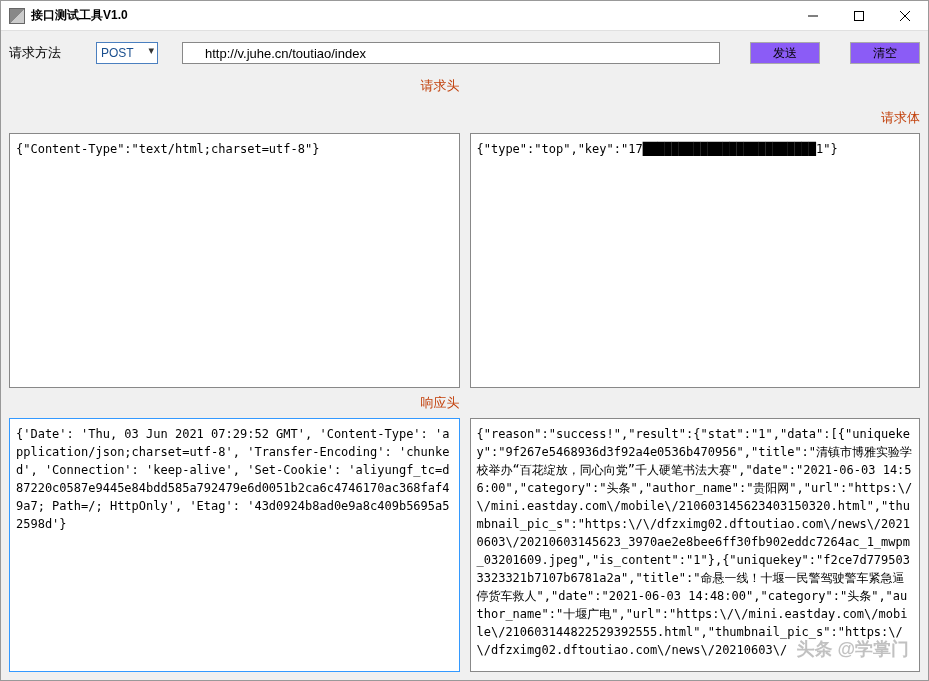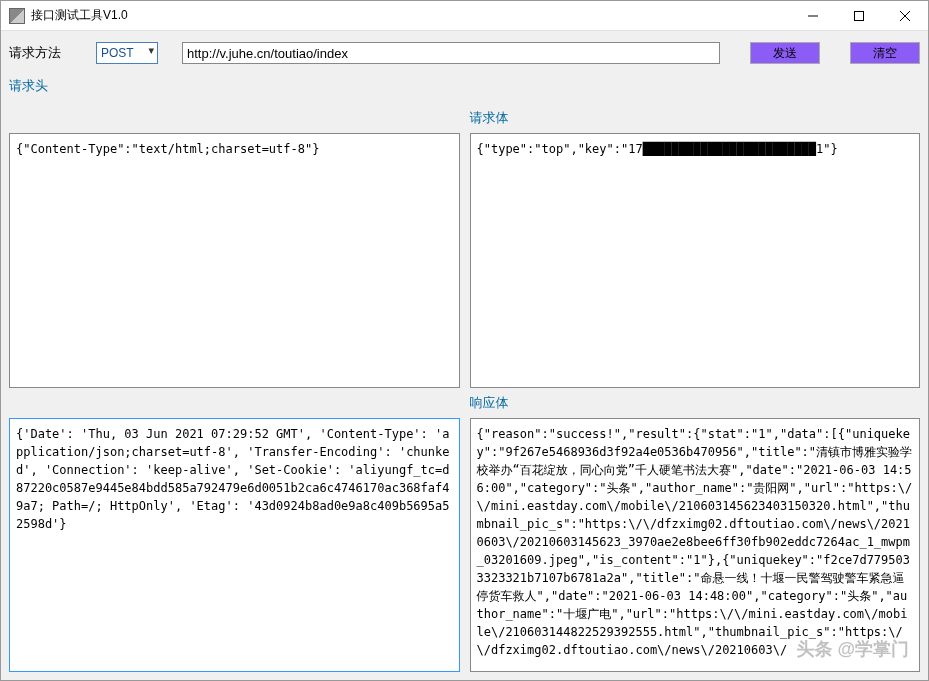"接口测试工具V1.0" .titlebar { font-weight: none -> bold }
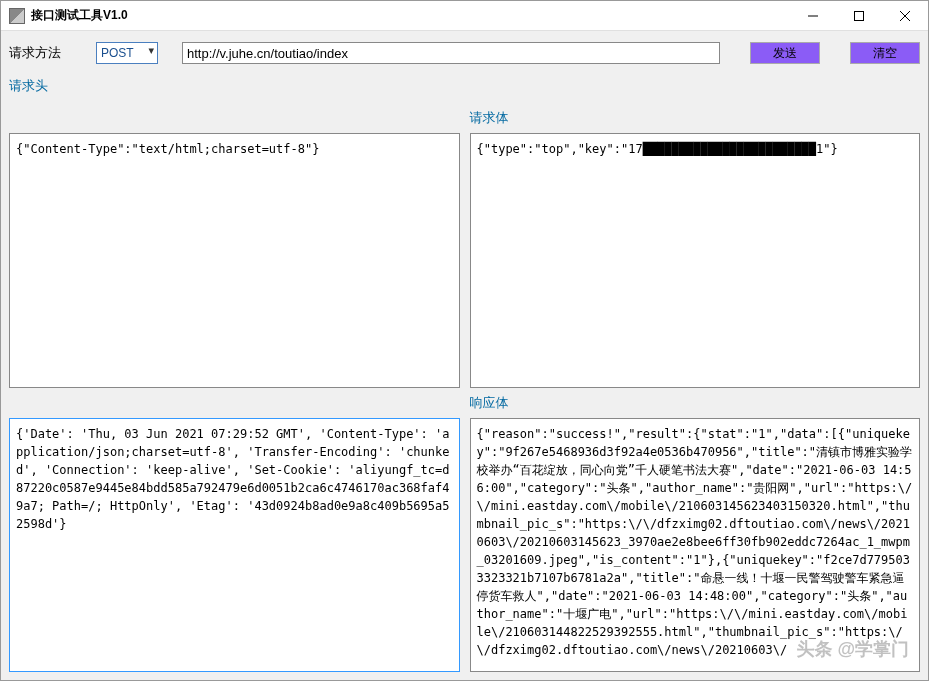"http://v.juhe.cn/toutiao/index" .url-input { padding: 0 4px -> 0 22px }
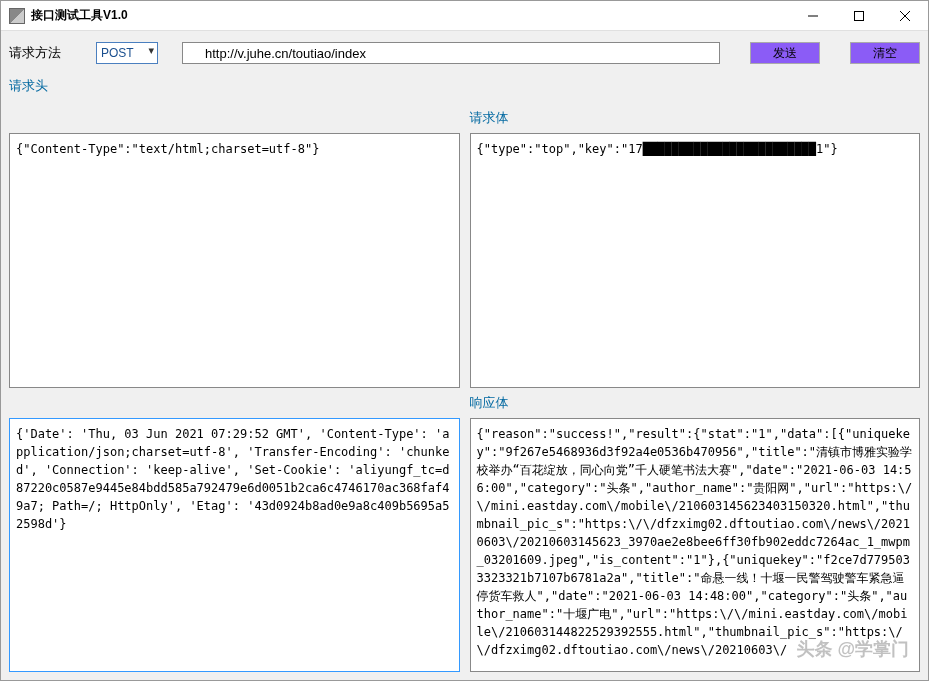"请求头" .section-label { color: #0369a1 -> #c2410c; text-align: none -> right }
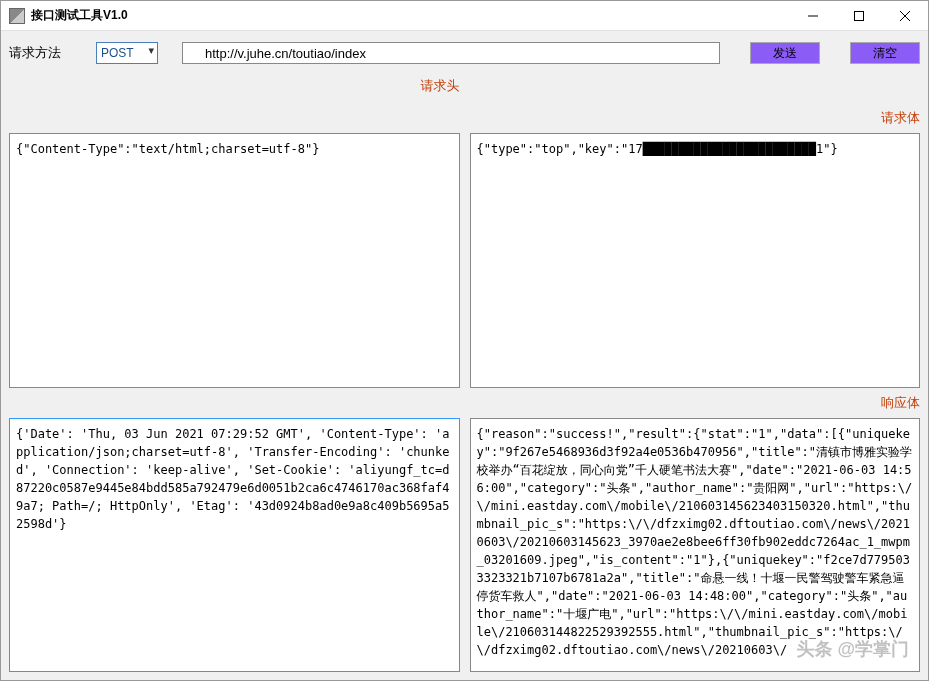"响应头" div.section-label { html: none -> <div>响应头</div> }
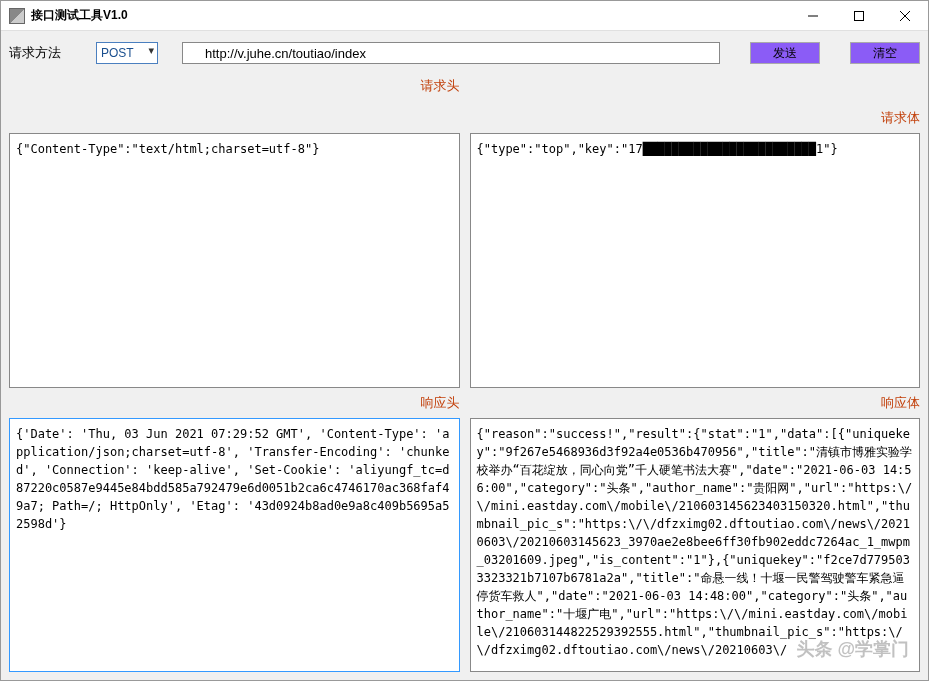"响应体" div.section-label { html: <div>响应体</div> -> none }
